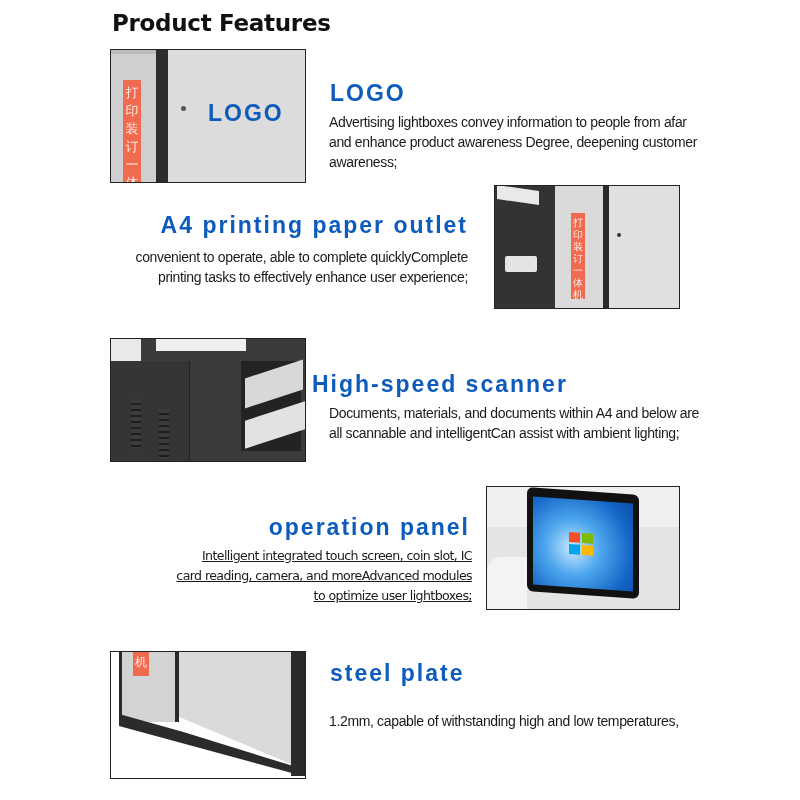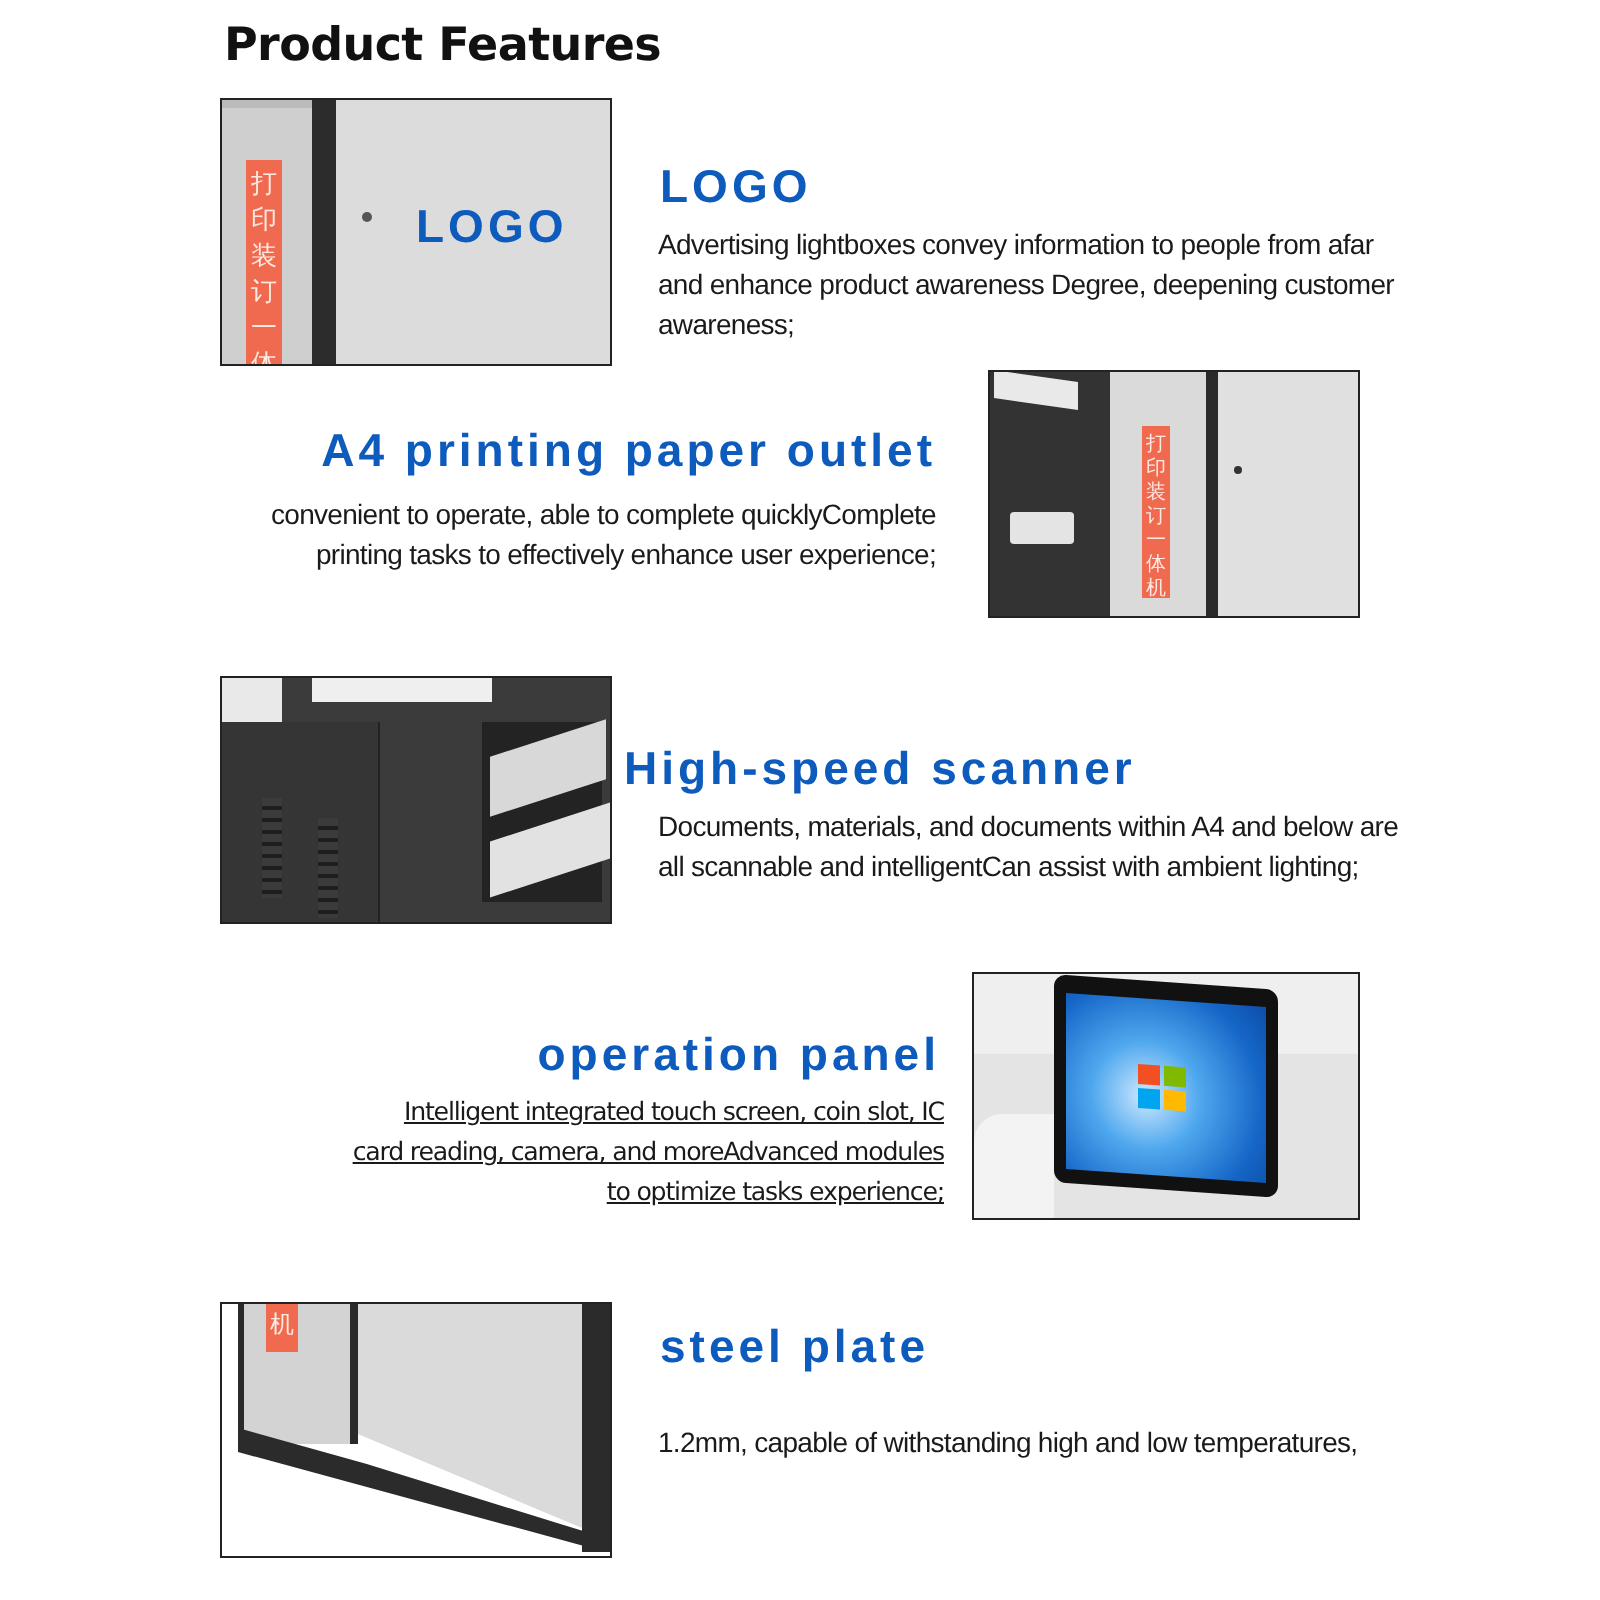"to optimize tasks experience;" div { text: tasks experience -> user lightboxes }
